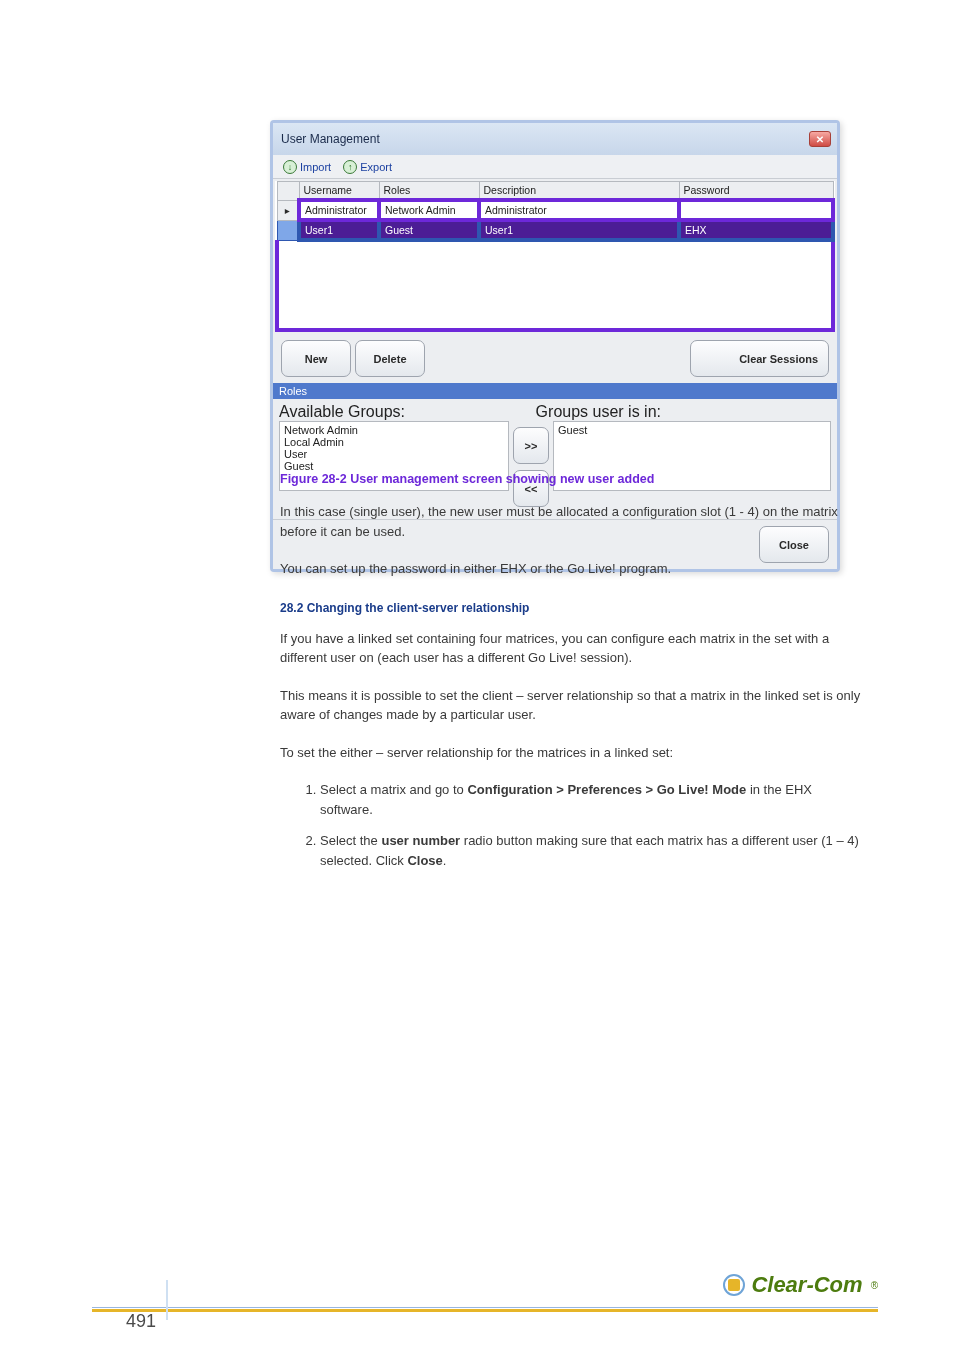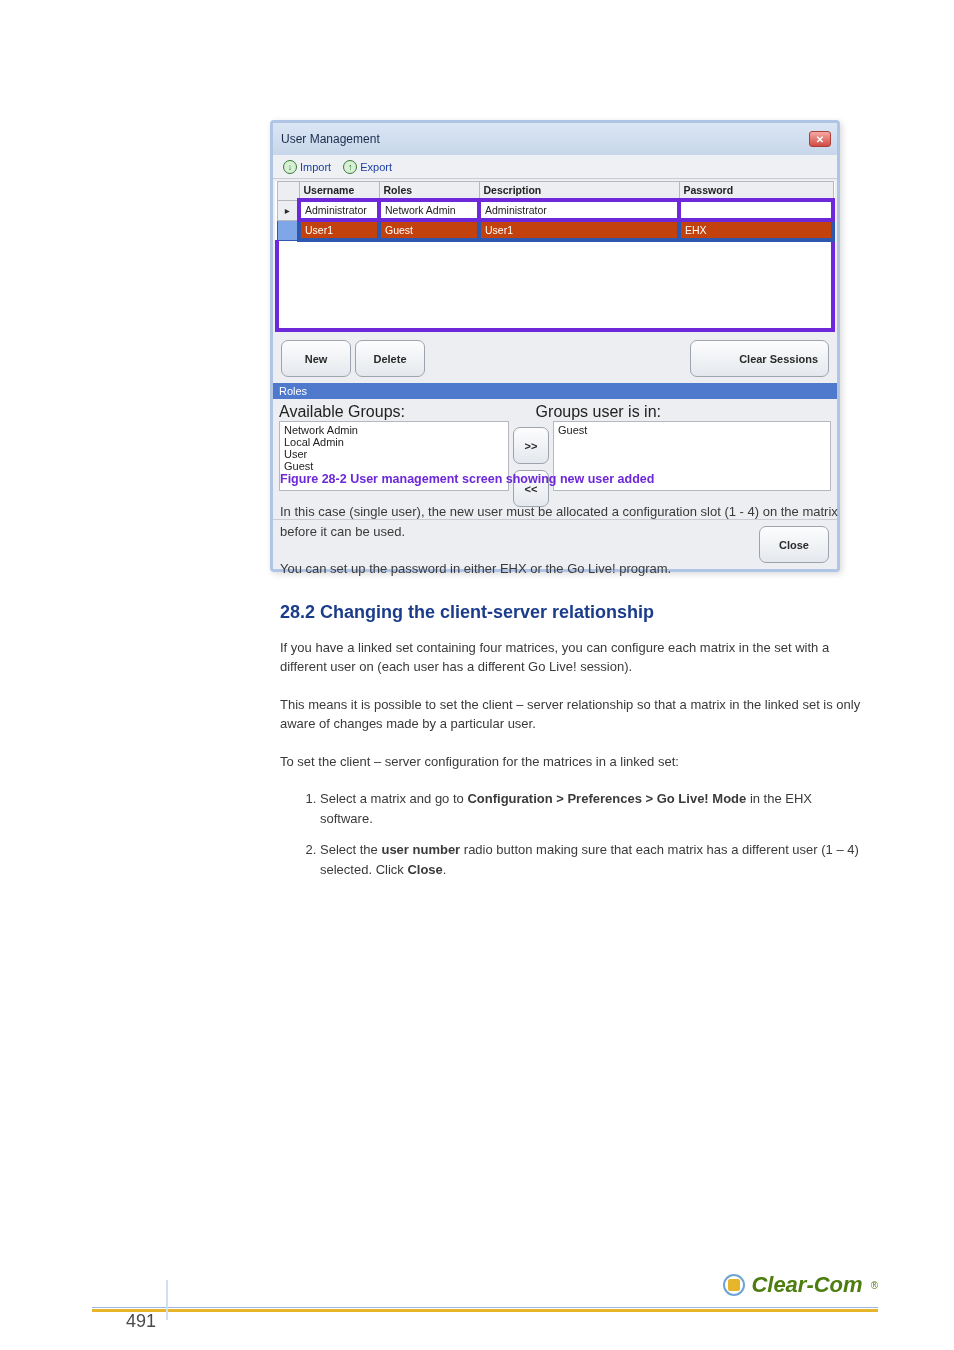"Username" .grid th { font-weight: bold -> normal }
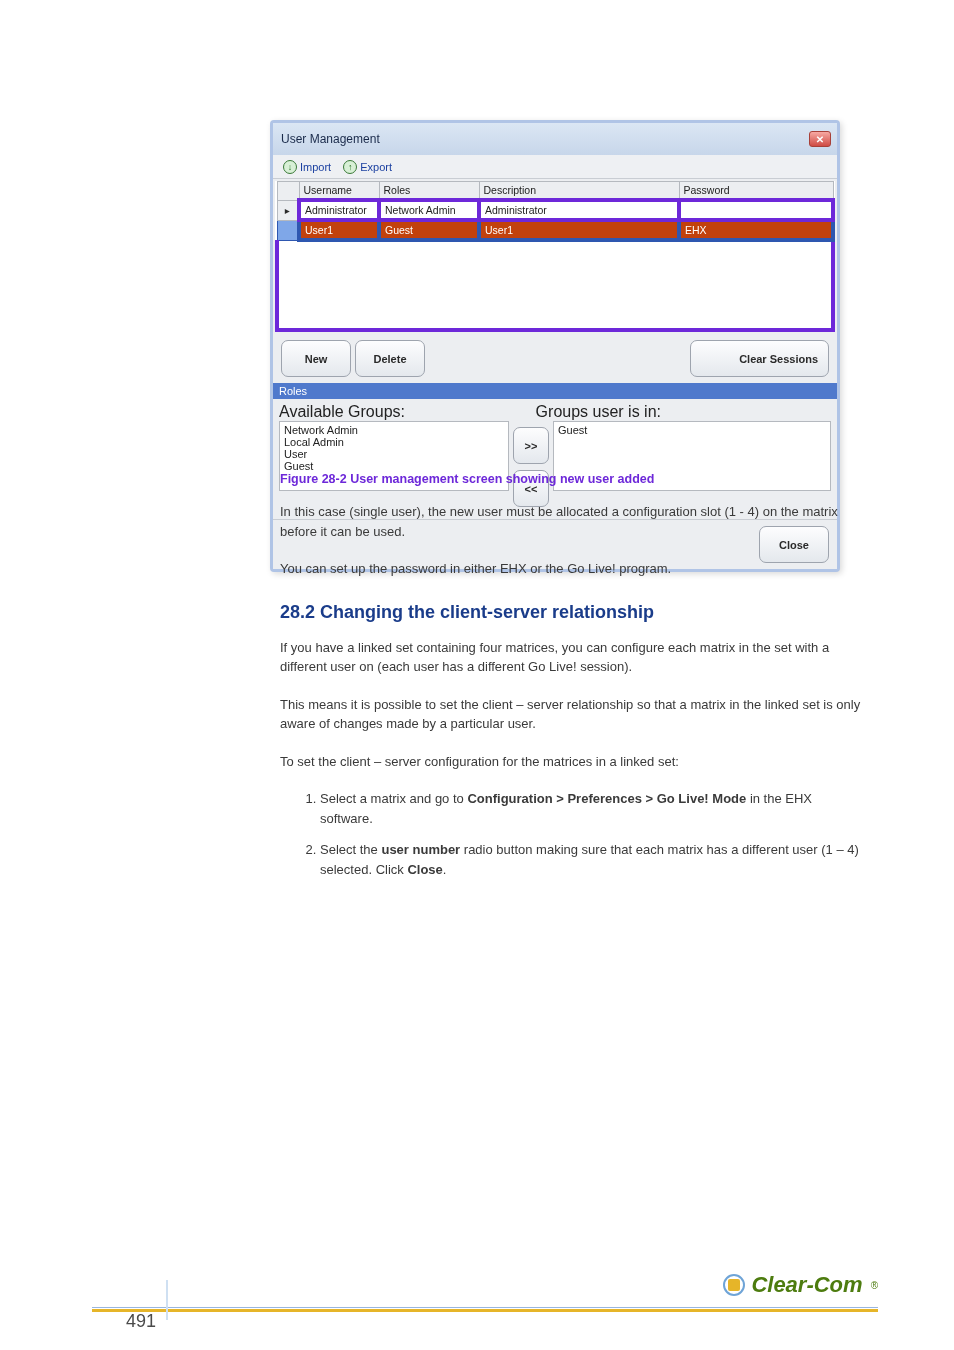"User1" .grid tr.selected td { background: #c2410c -> #4c1d95 }
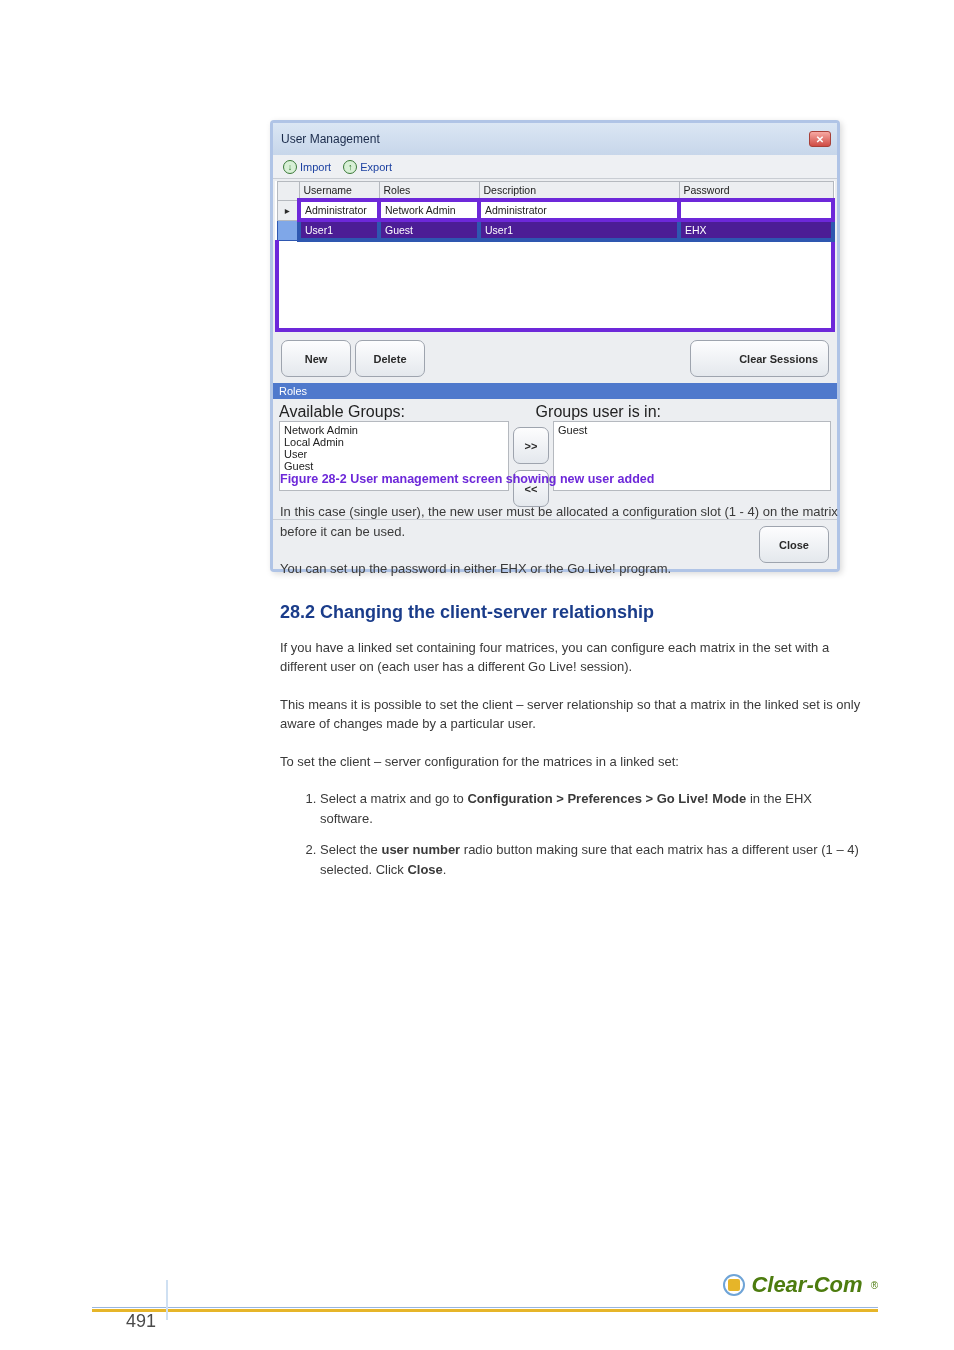"28.2 Changing the client-server" .body-text h3 { font-size: 18px -> 12px }
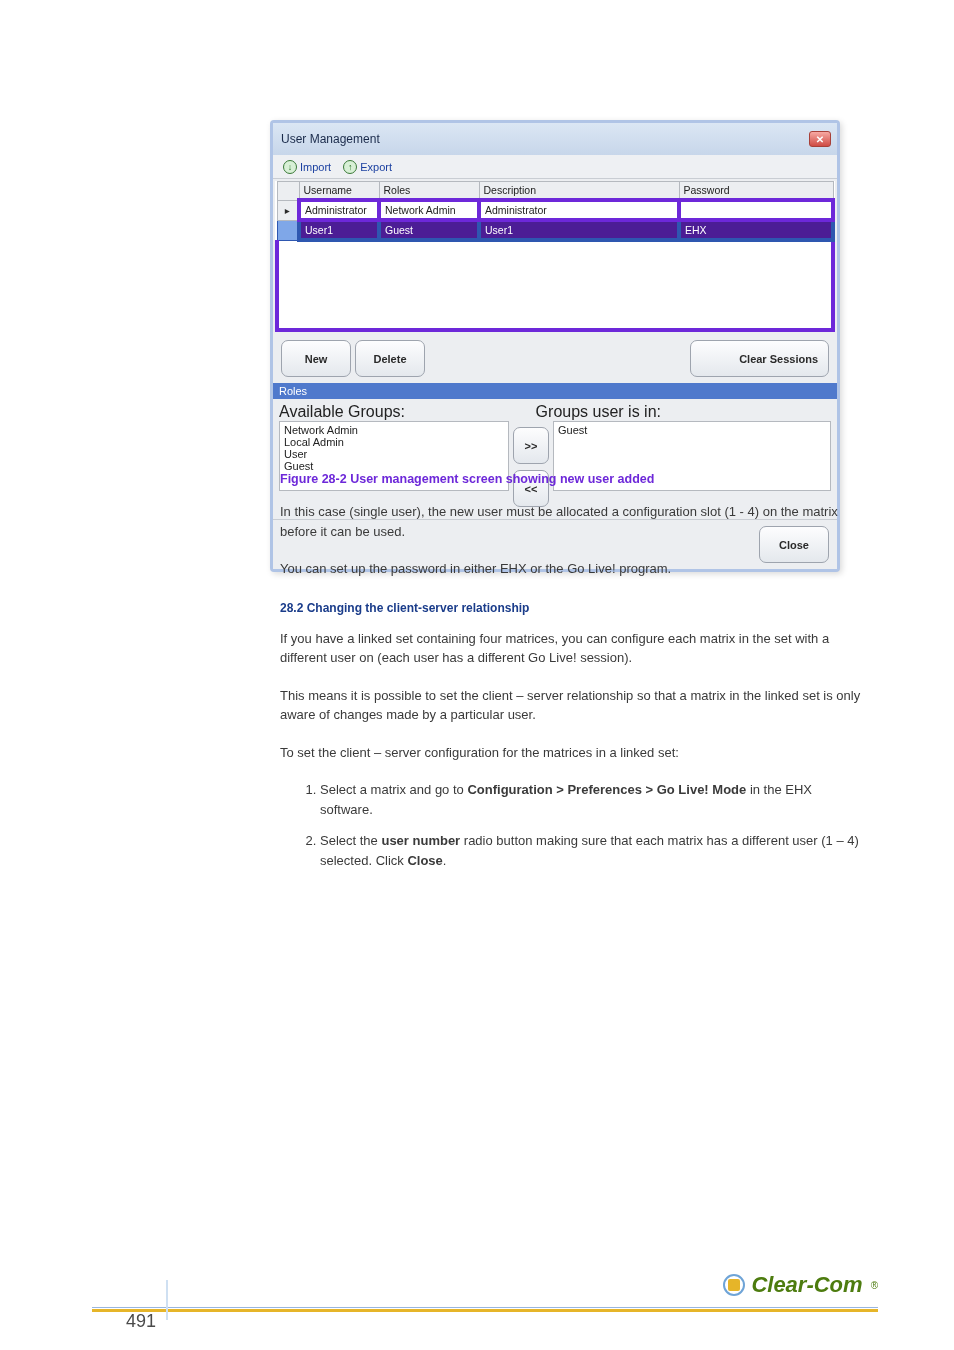"To set the client –" p { text: client – server configuration -> either – server relationship }
